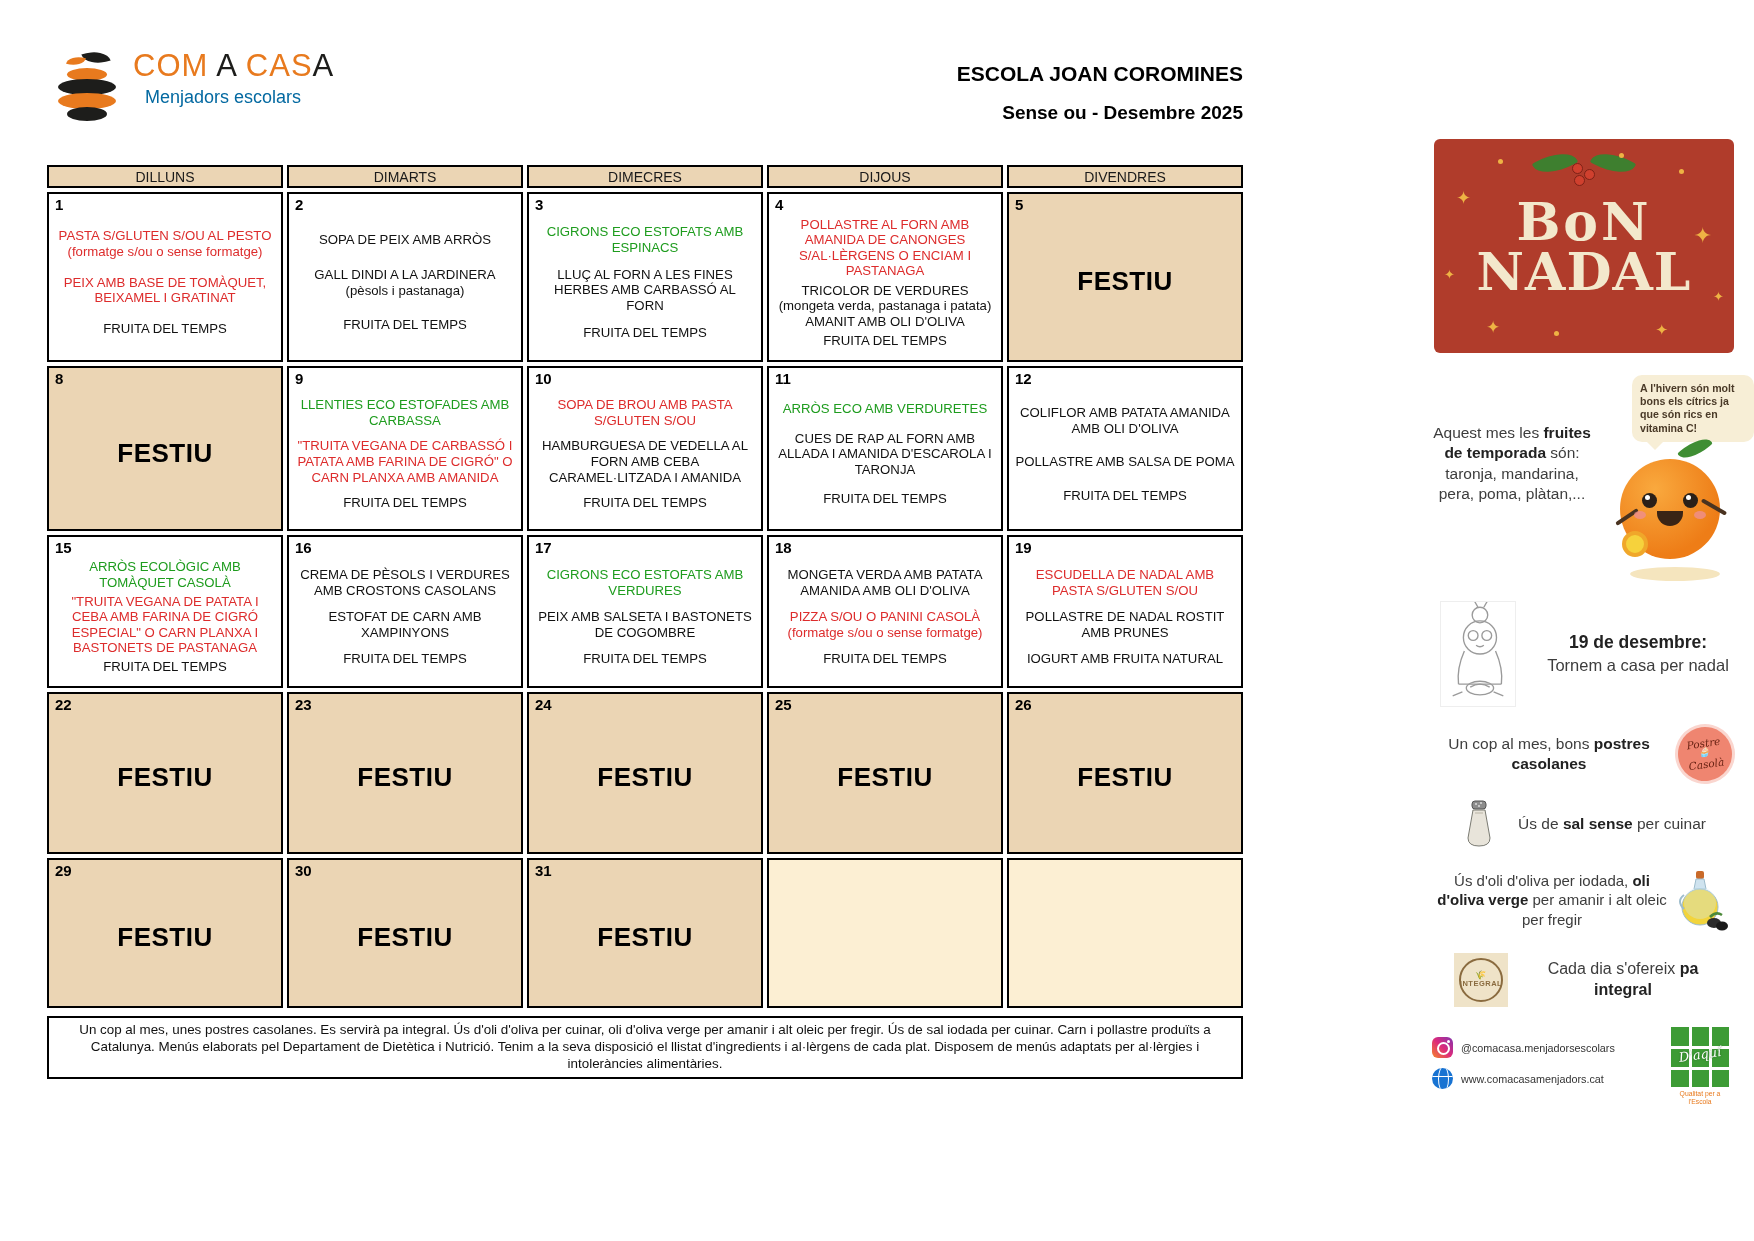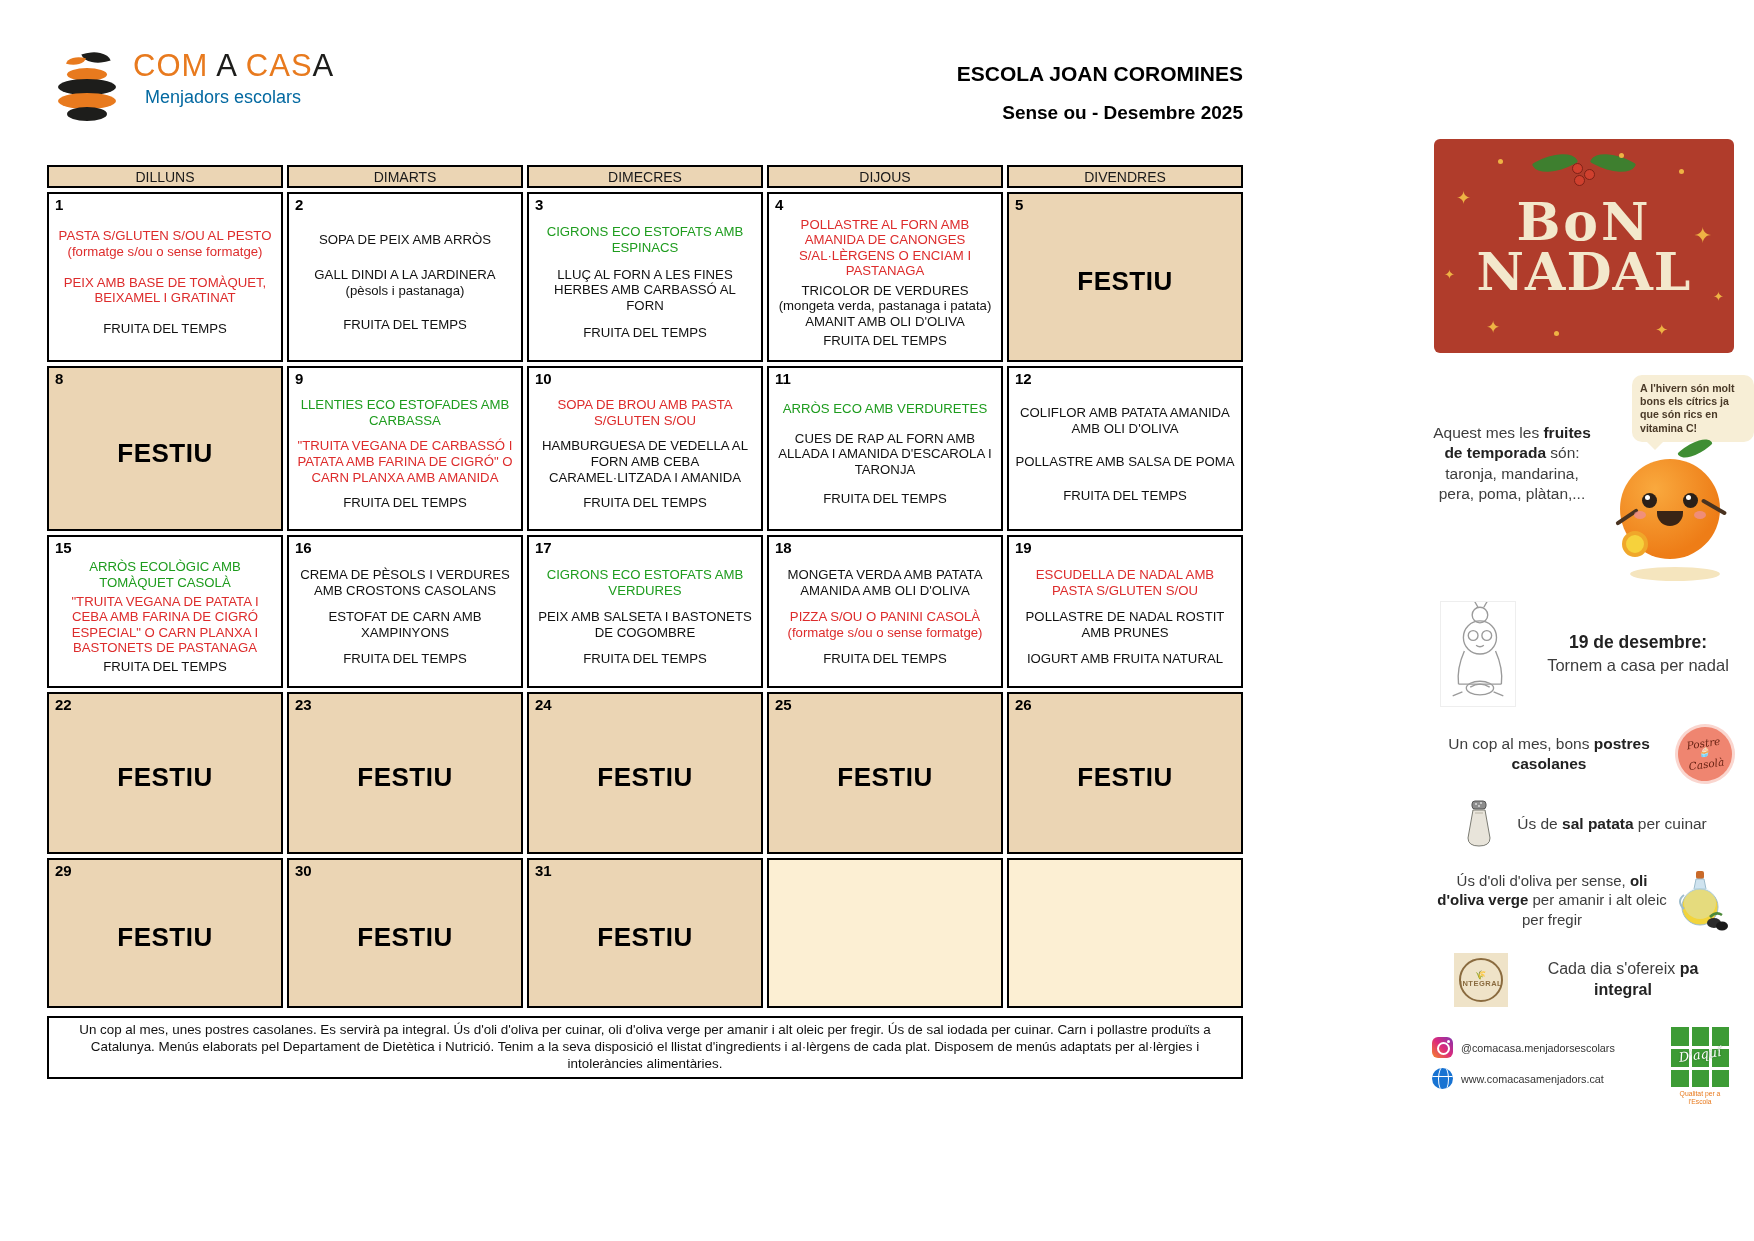"sal patata" b { text: patata -> sense }
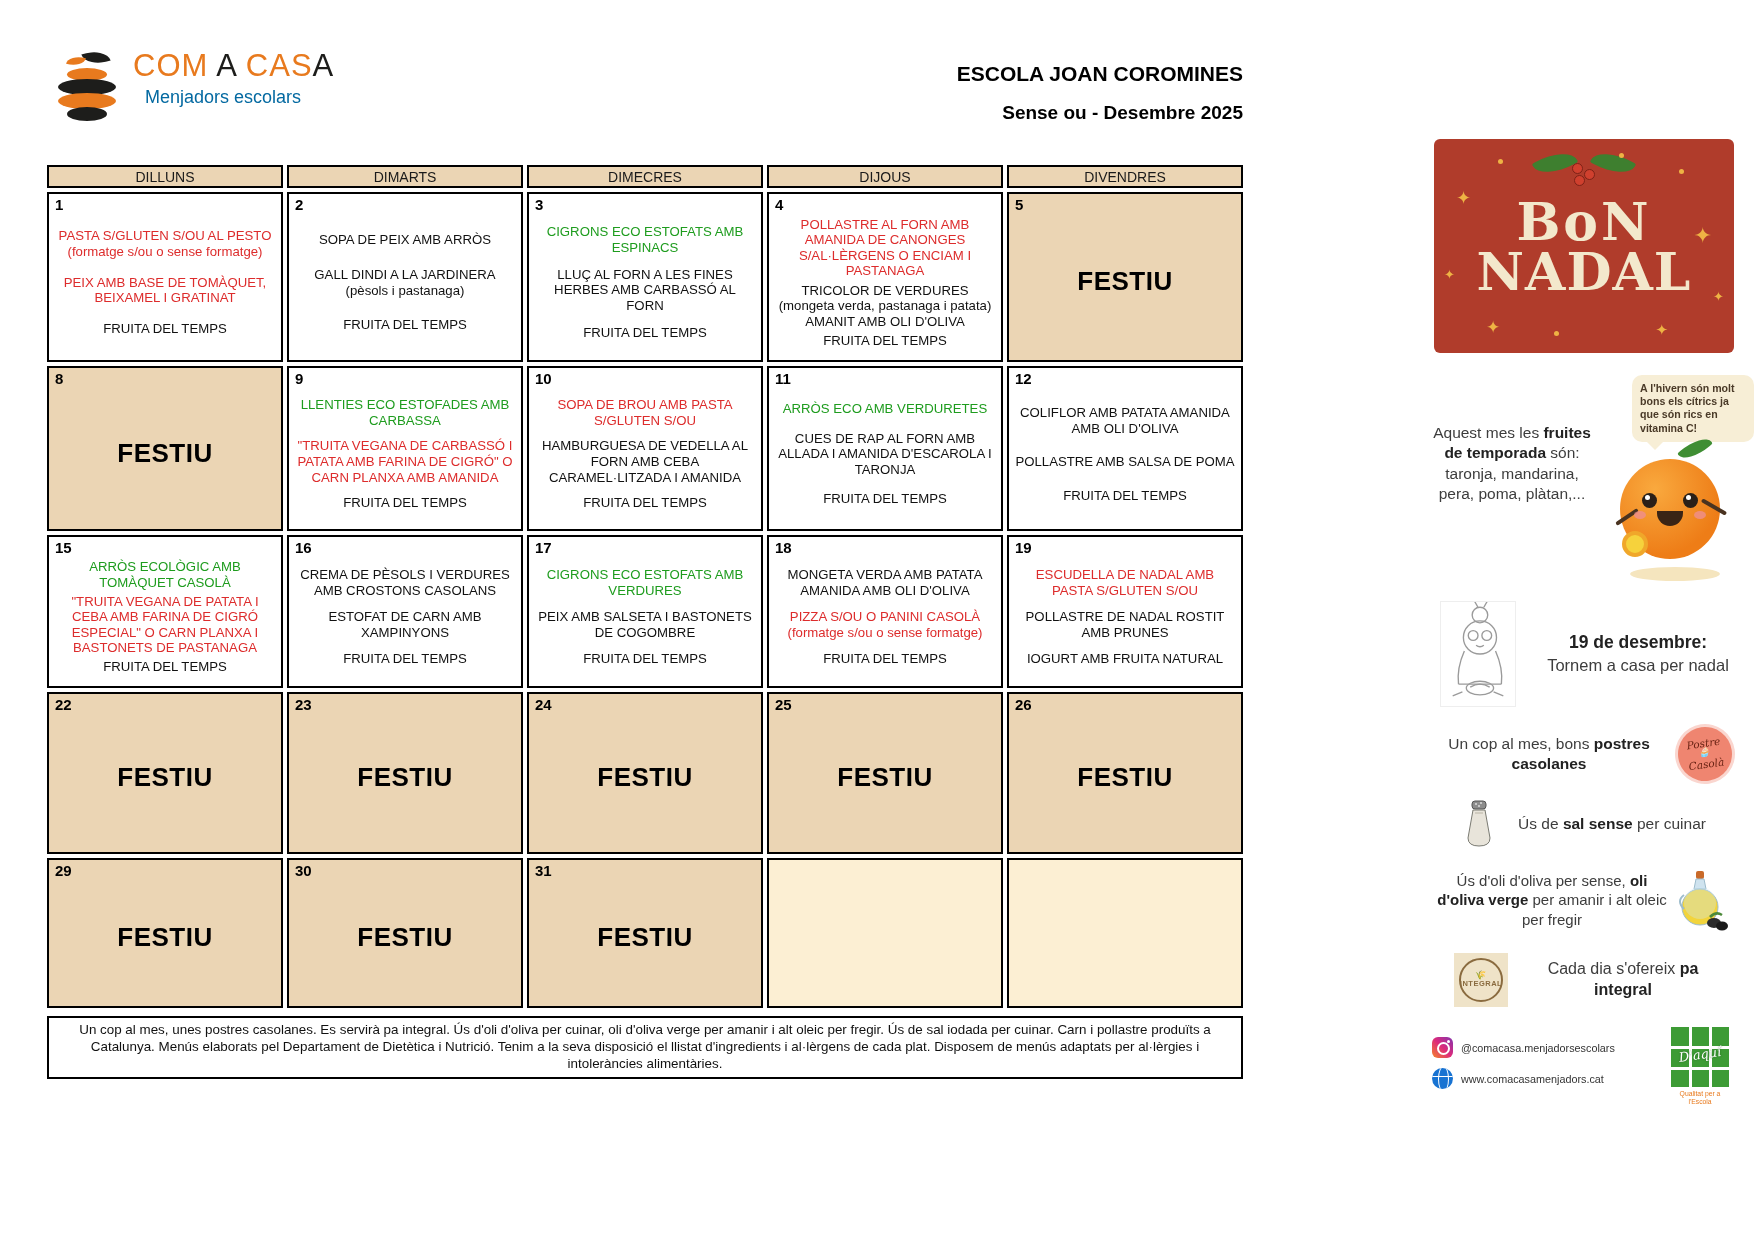"Ús d'oli d'oliva per sense," span { text: sense -> iodada }
